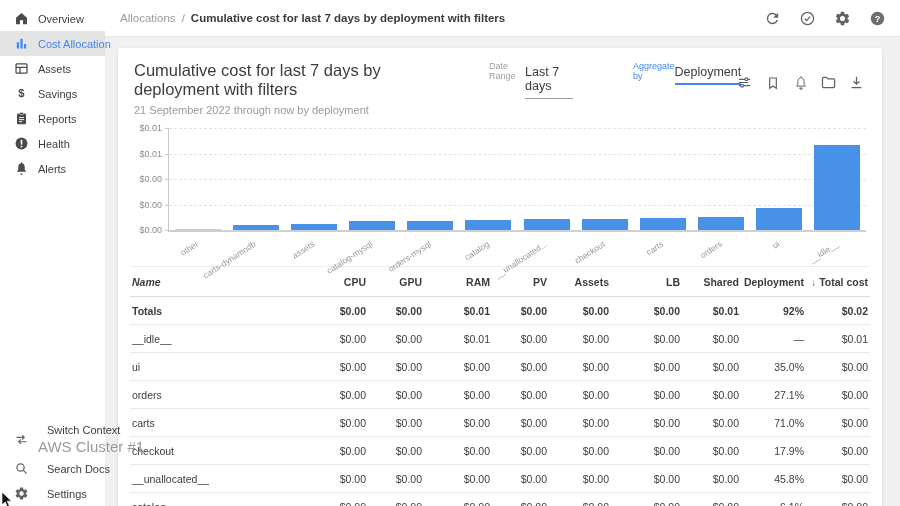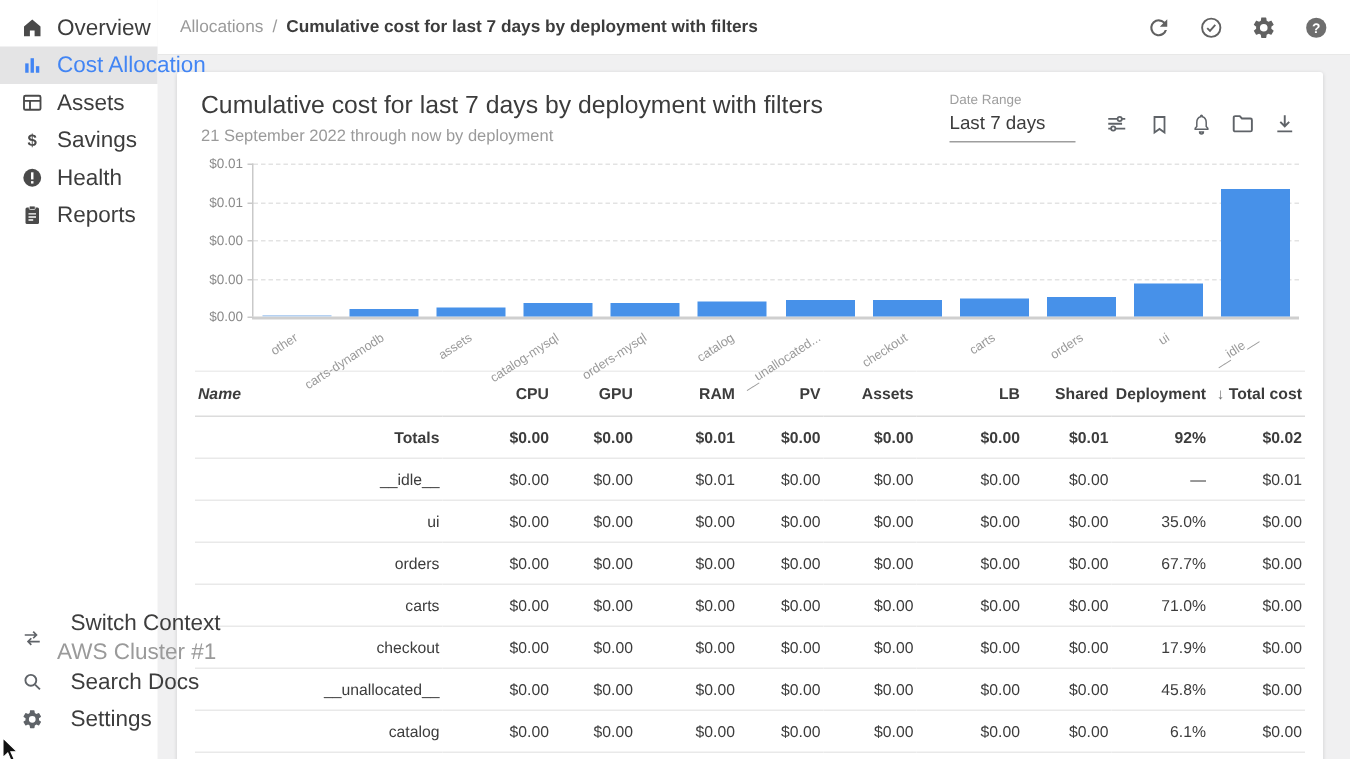"Overview" .side-item .lbl { font-size: 15px -> 11px }
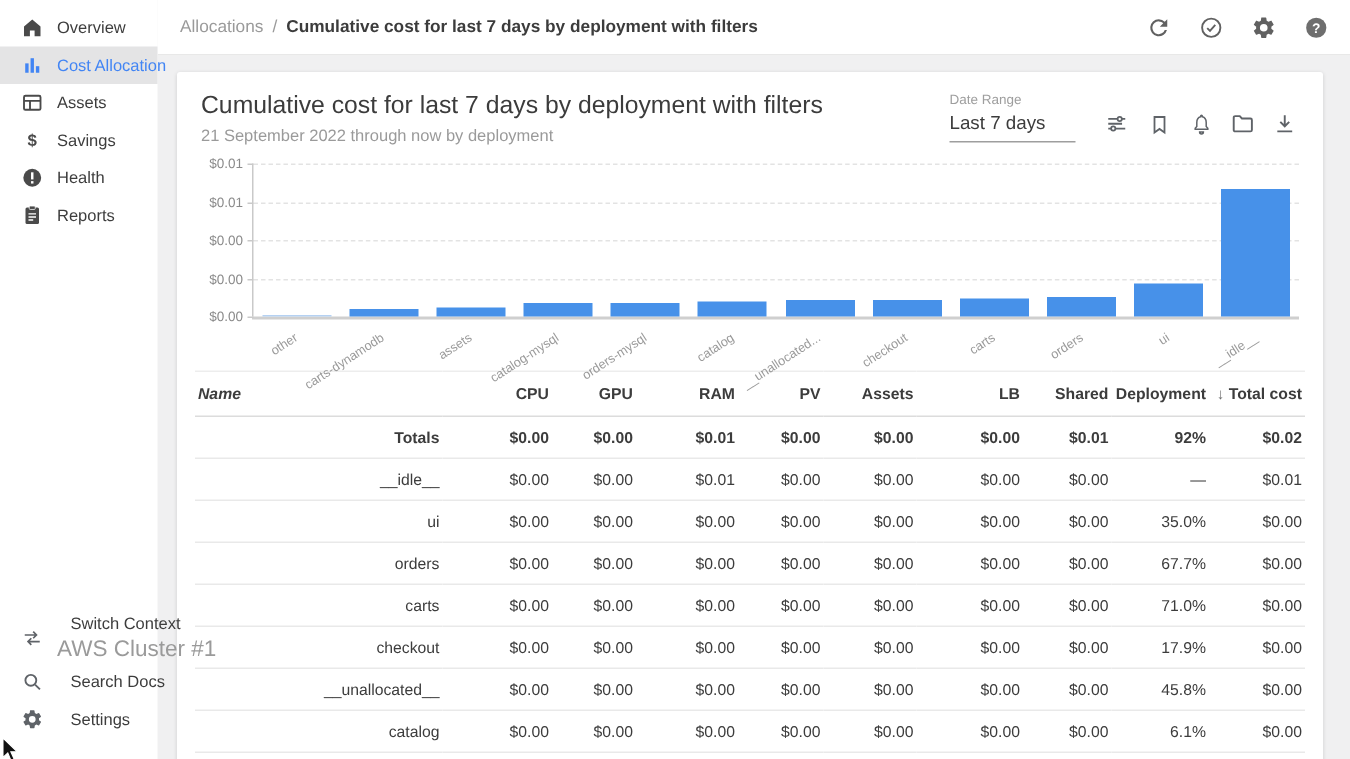"Date Range" .control { flex-direction: column -> row }
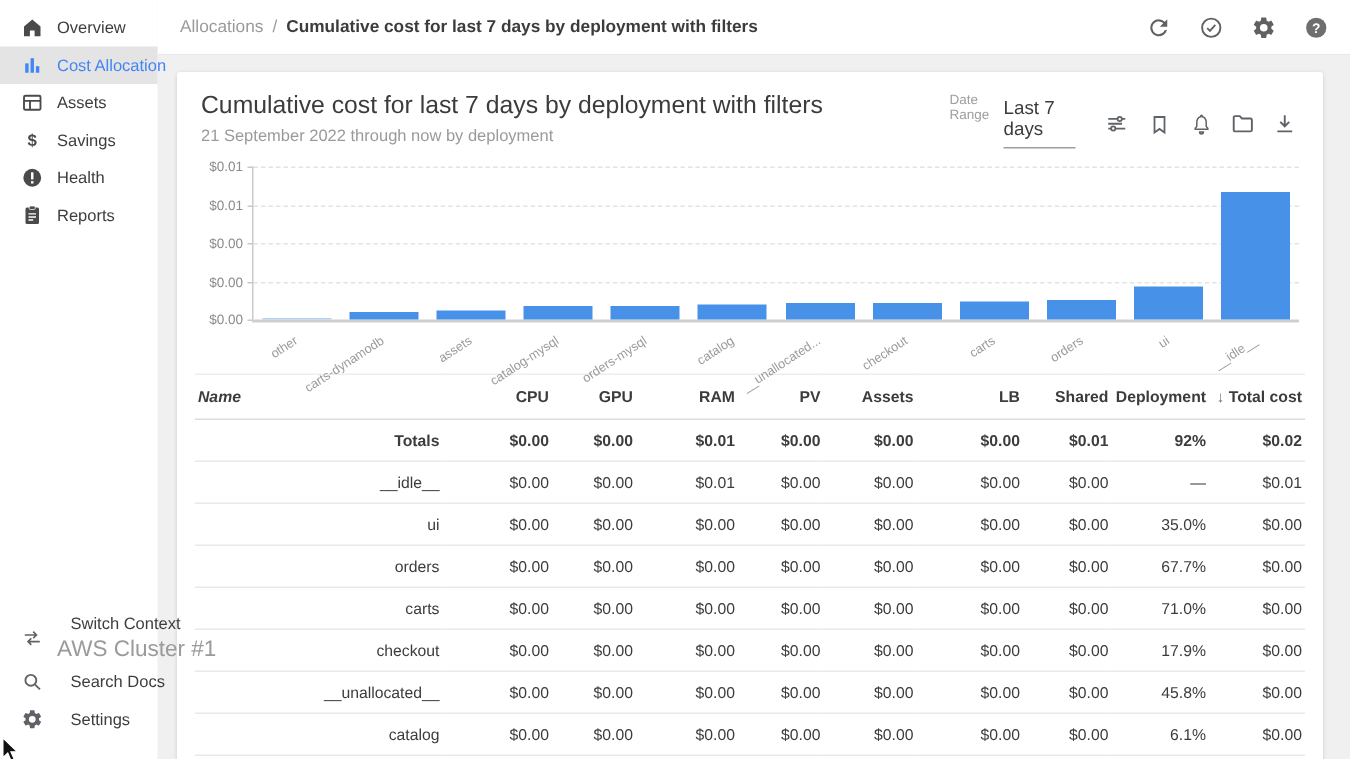"Aggregate by" div.control { html: none -> <div> <span>Aggregate by</span> <span>Deployment</span> </div> }
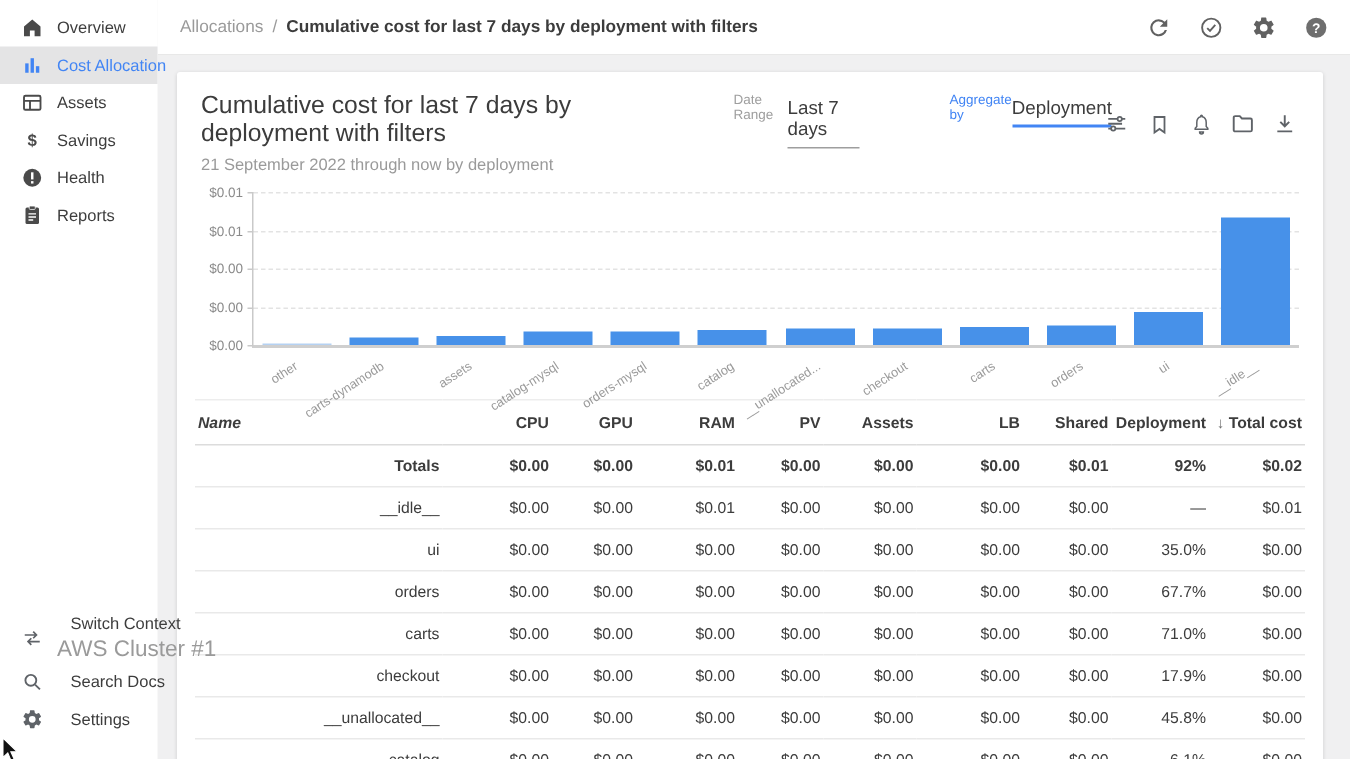"Health" div.side-item { order: before "Reports" -> after "Reports" }
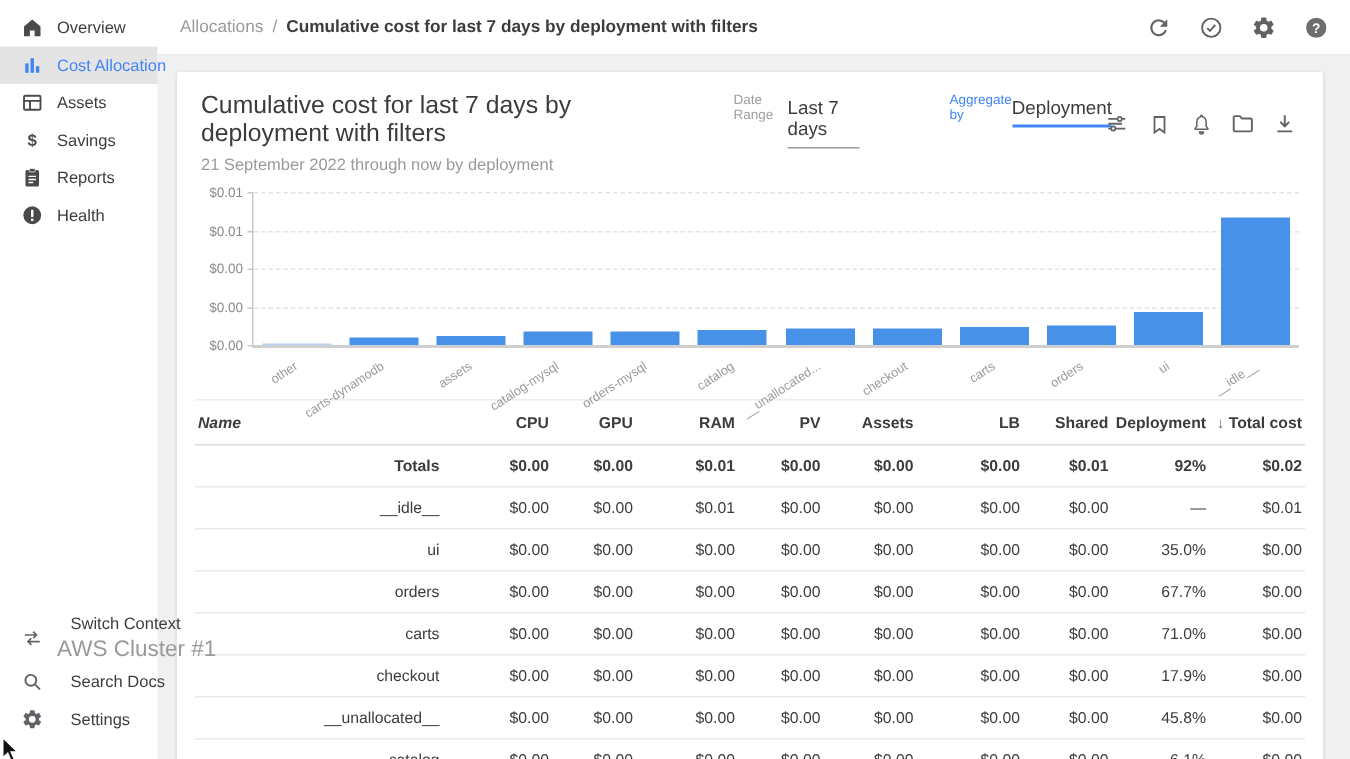"Alerts" div.side-item { html: none -> <div> <span> <svg> <path></path> </svg> </span> <span>Alerts</span> </div> }
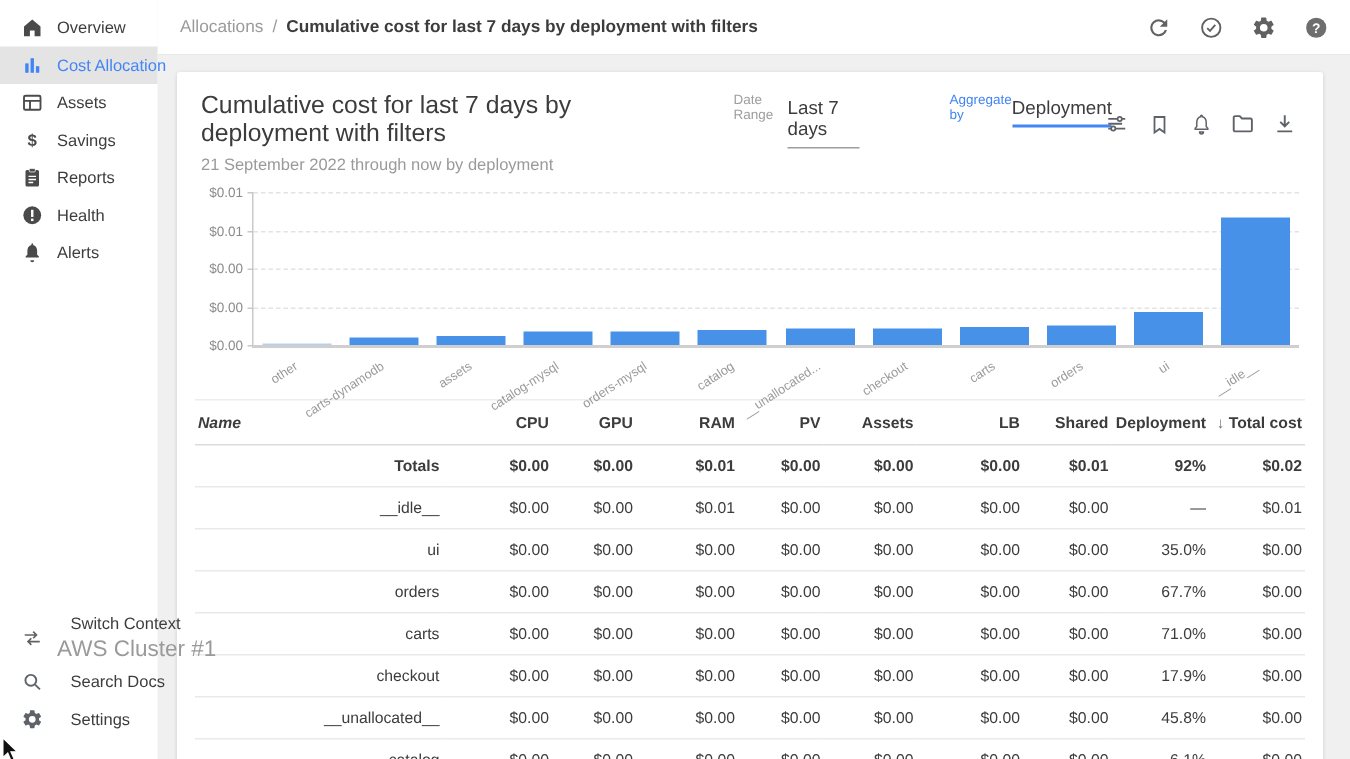"Totals" td.name-col { text-align: right -> left }
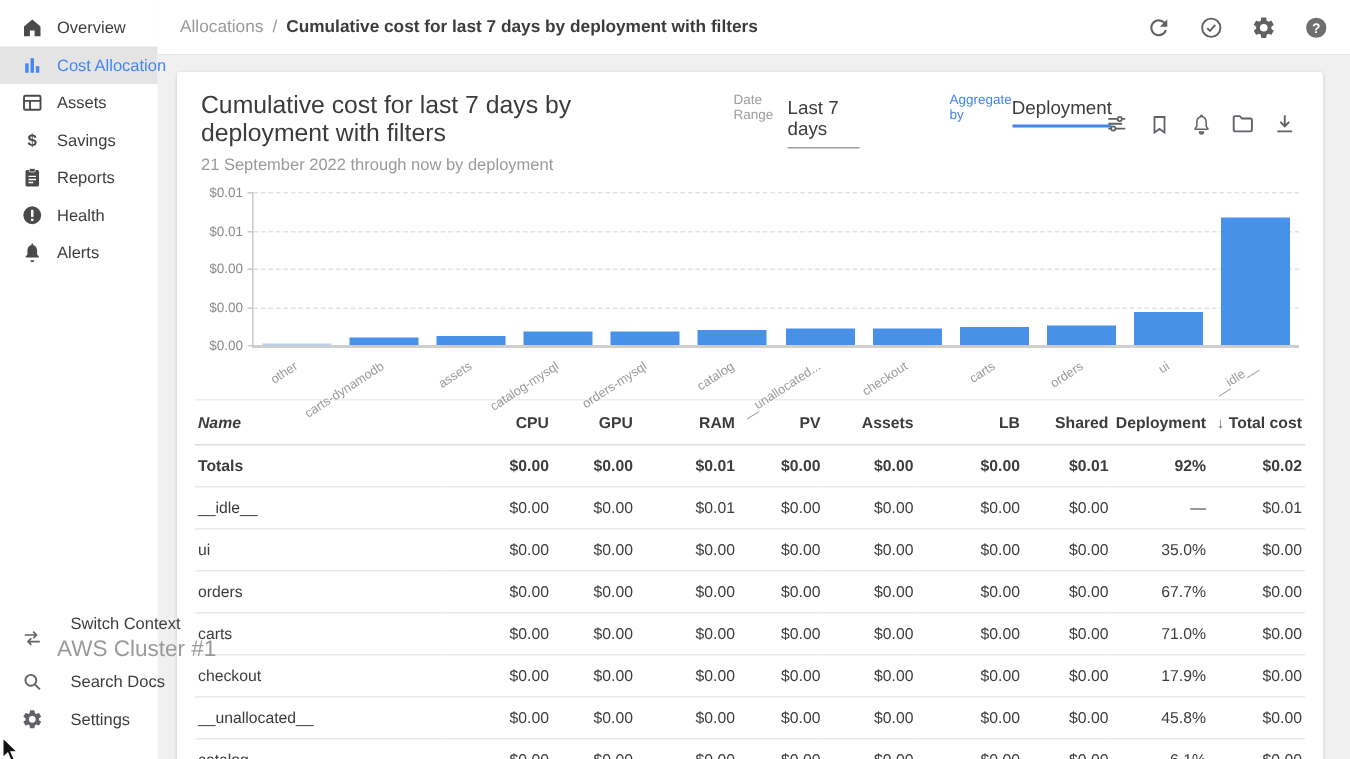"67.7%" td { text: 67.7% -> 27.1% }
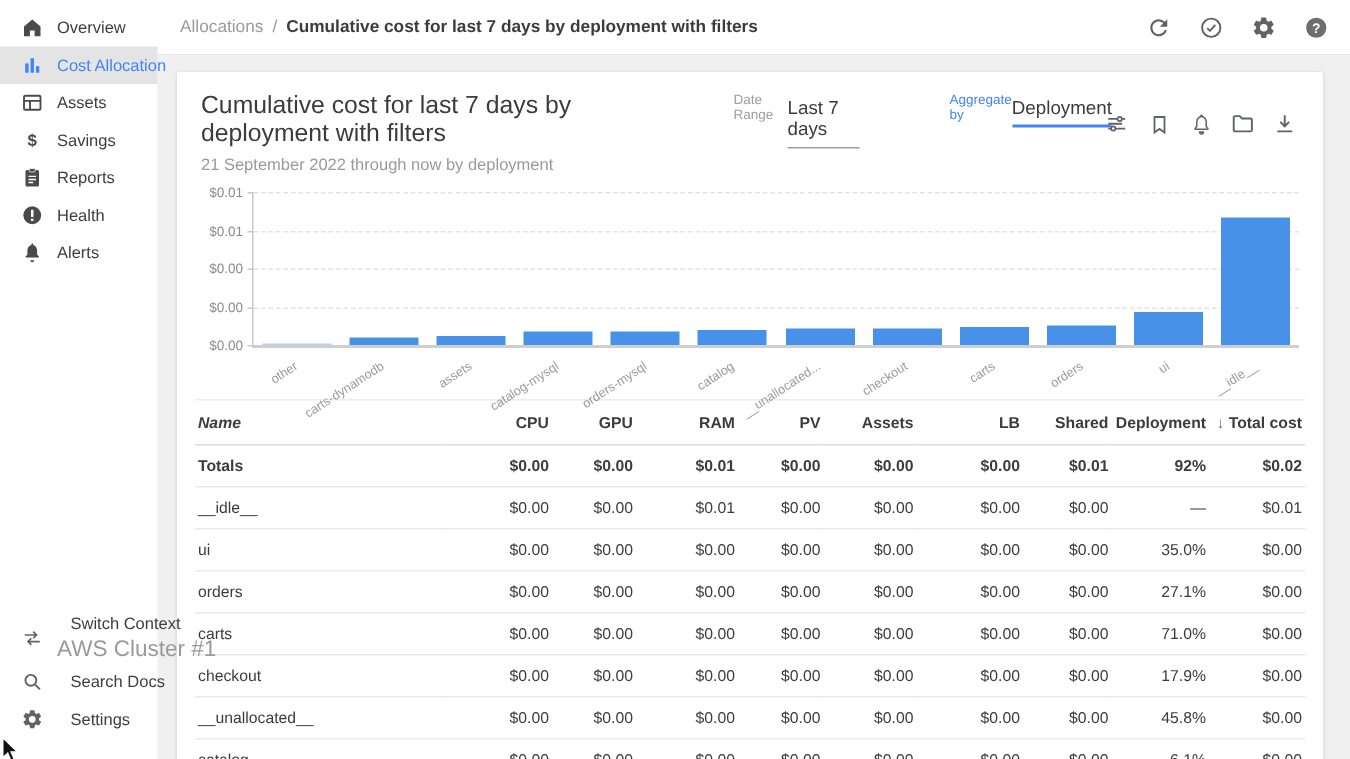"Switch Context" .side-bottom { padding-bottom: 14px -> 0 }
